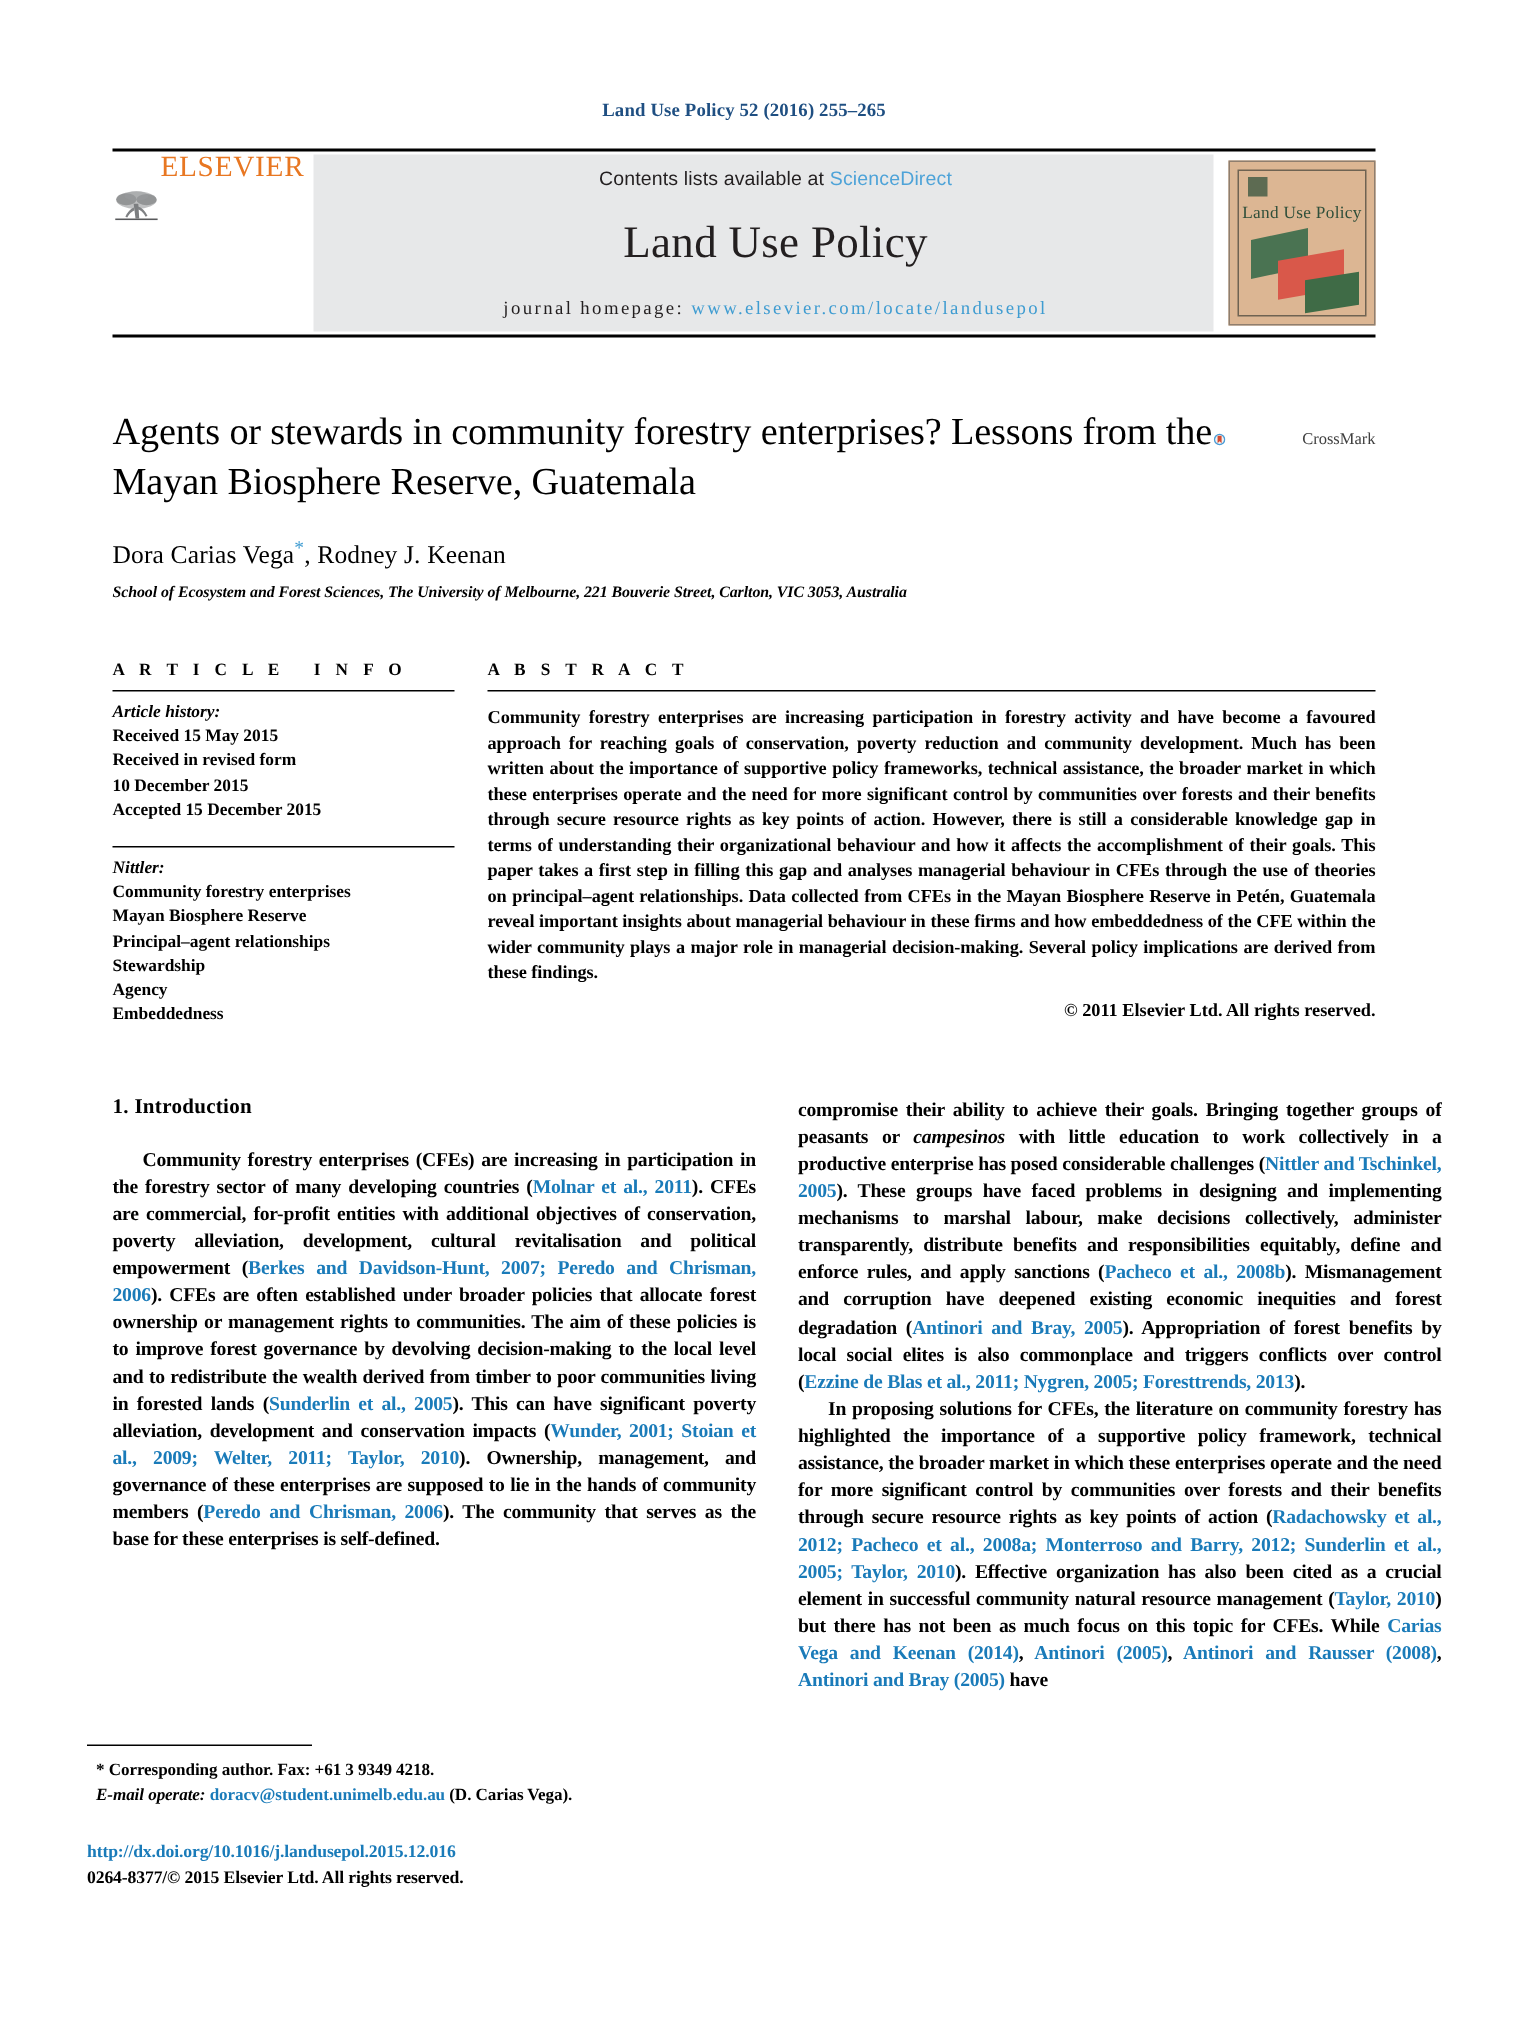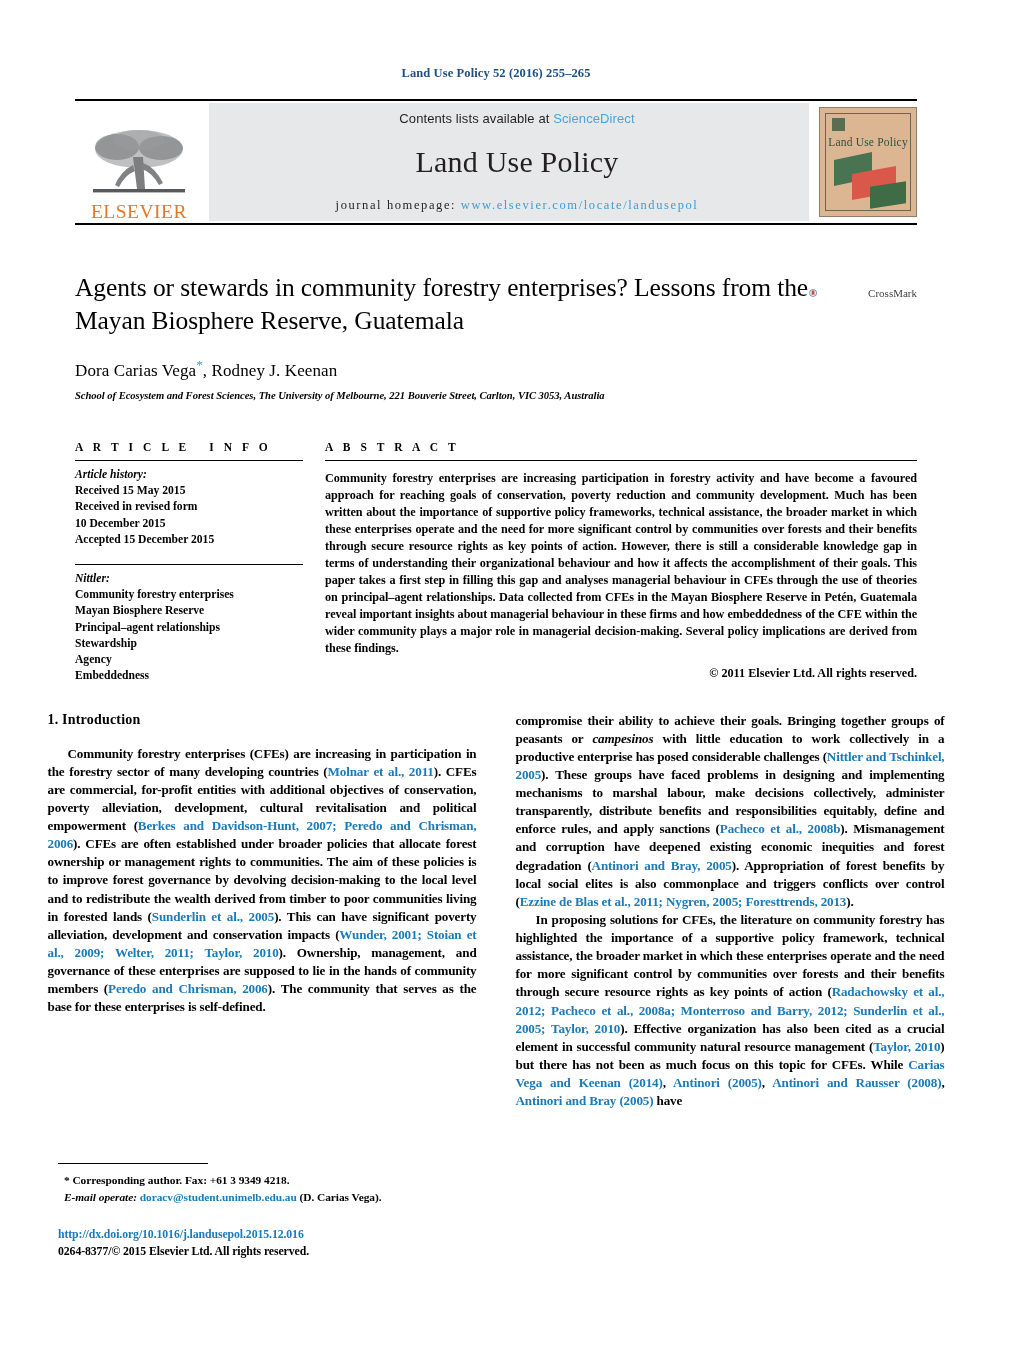"ELSEVIER" .elsevier-logo { align-items: center -> flex-start; flex-direction: column -> row }
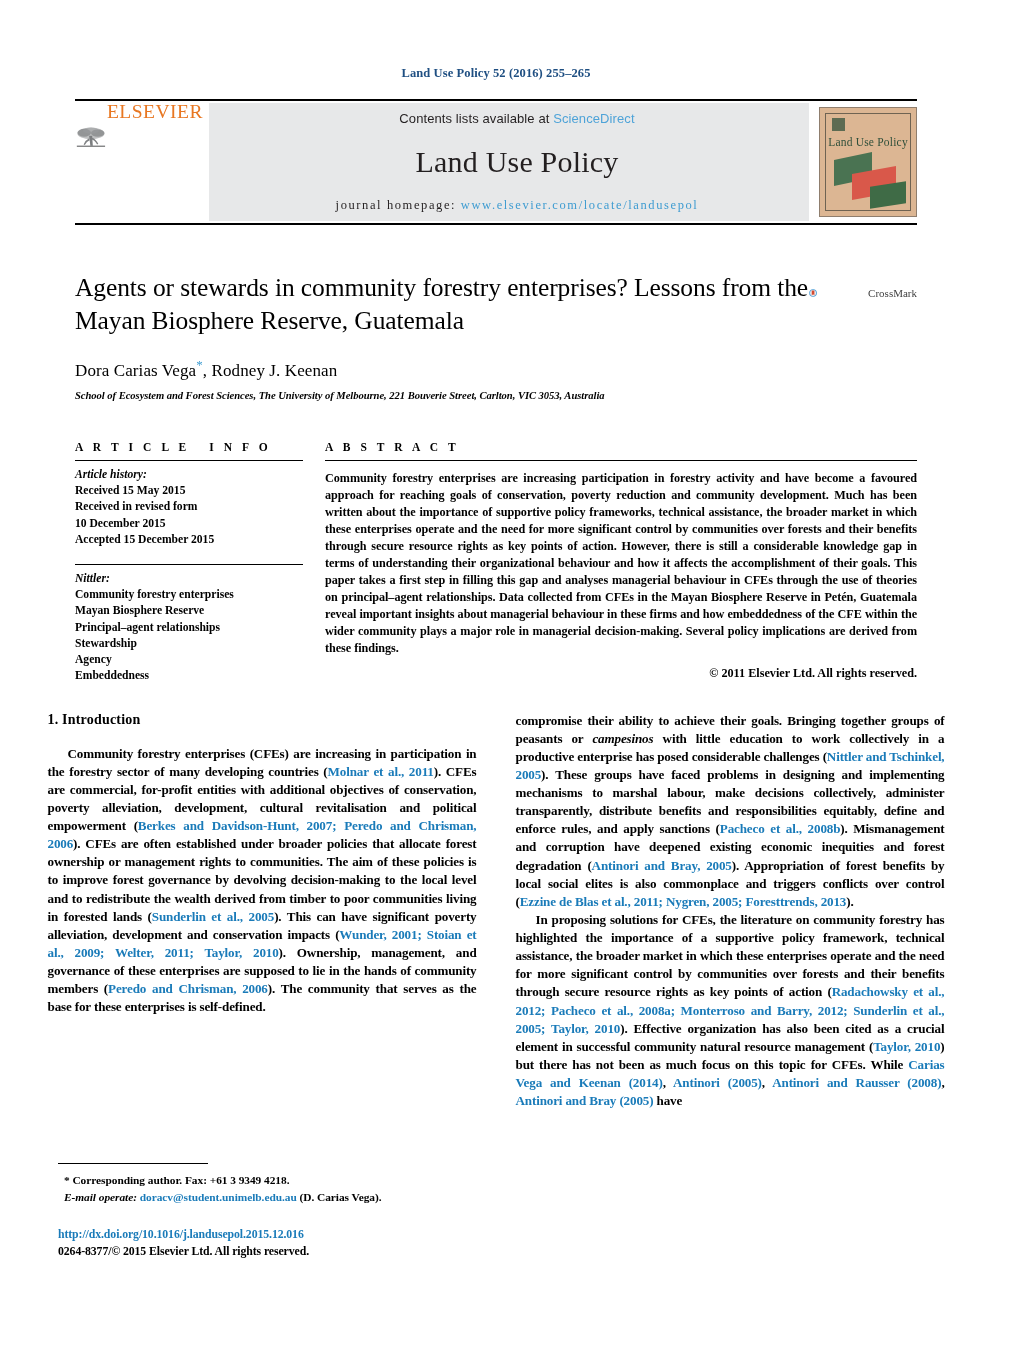"1. Introduction" .body-wrap { gap: 39px -> 28px; justify-content: center -> none; margin-top: 27px -> 46px }
